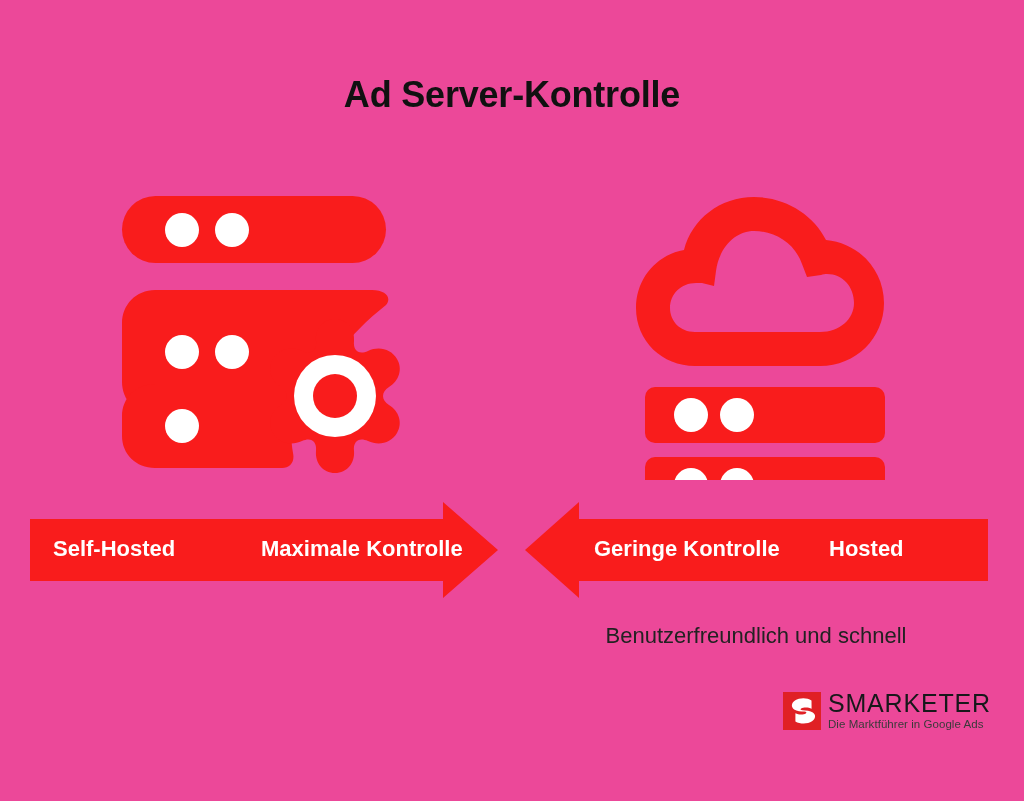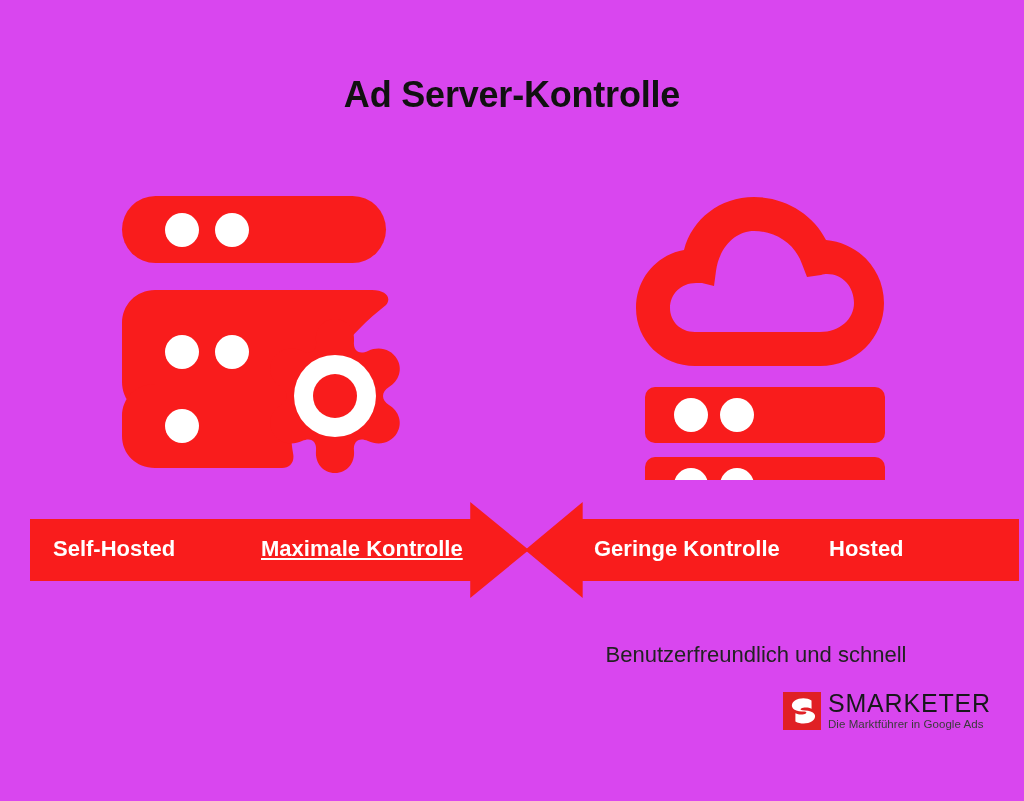"Ad Server-Kontrolle" #canvas { background: #d946ef -> #ec4899 }
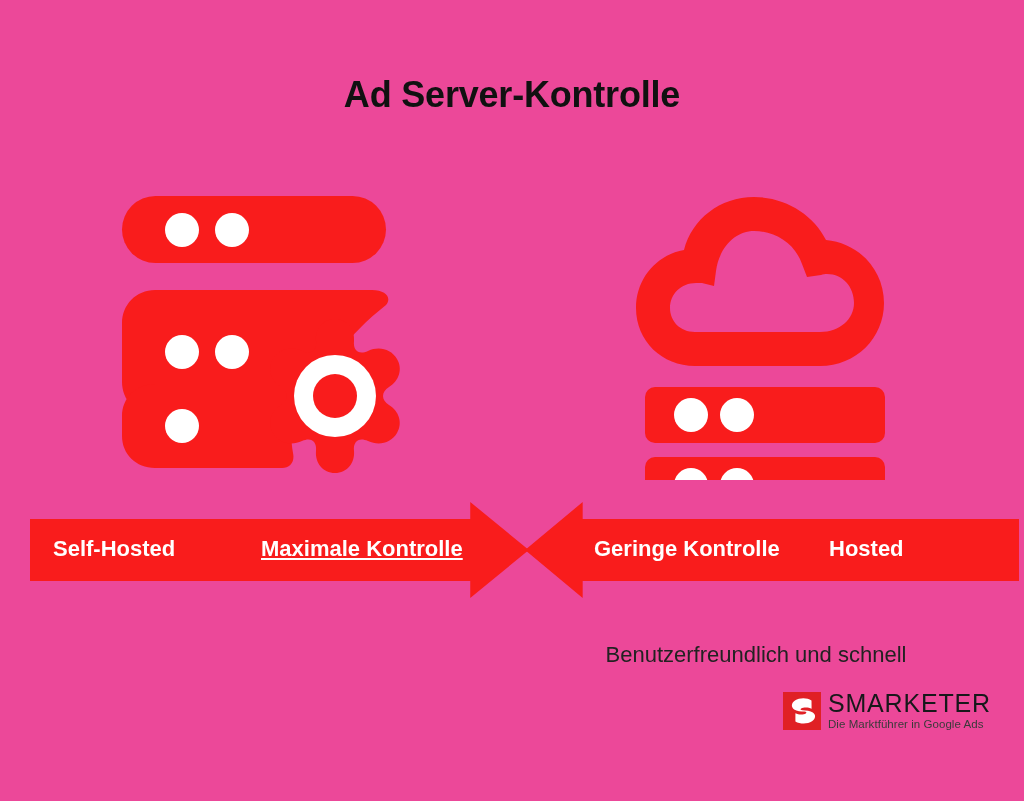"Self-Hosted" .arrow-wrap { padding-left: 31px -> none }
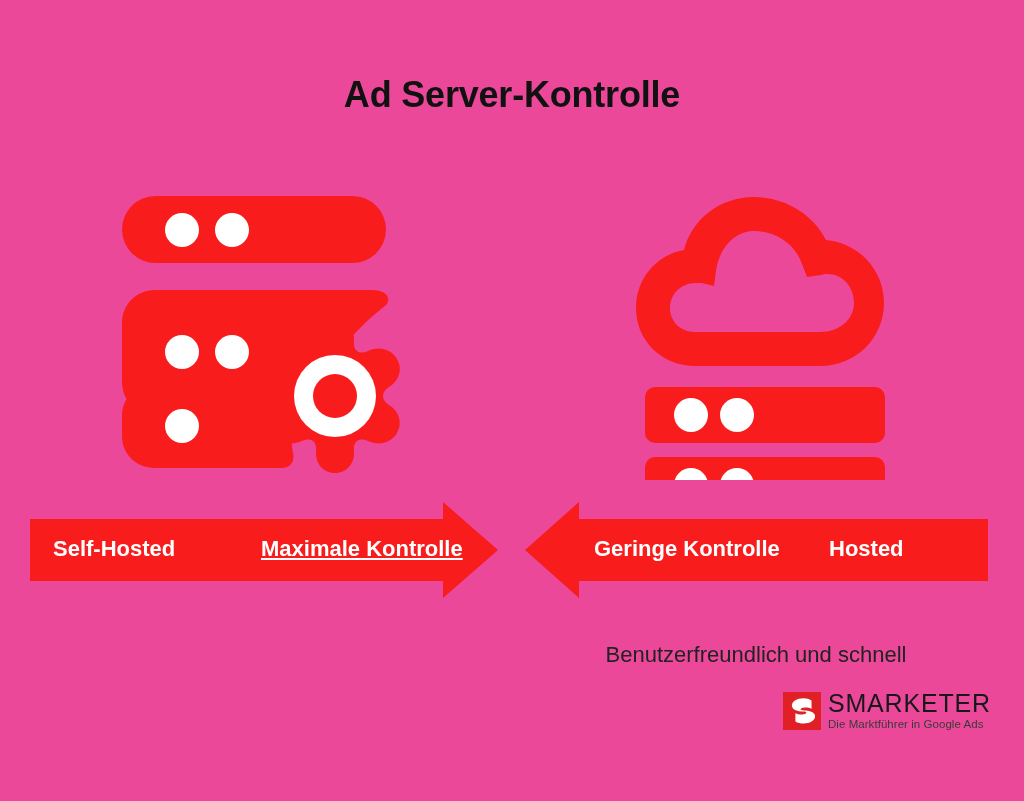"Maximale Kontrolle" .labels-left .lbl-b { text-decoration: underline -> none }
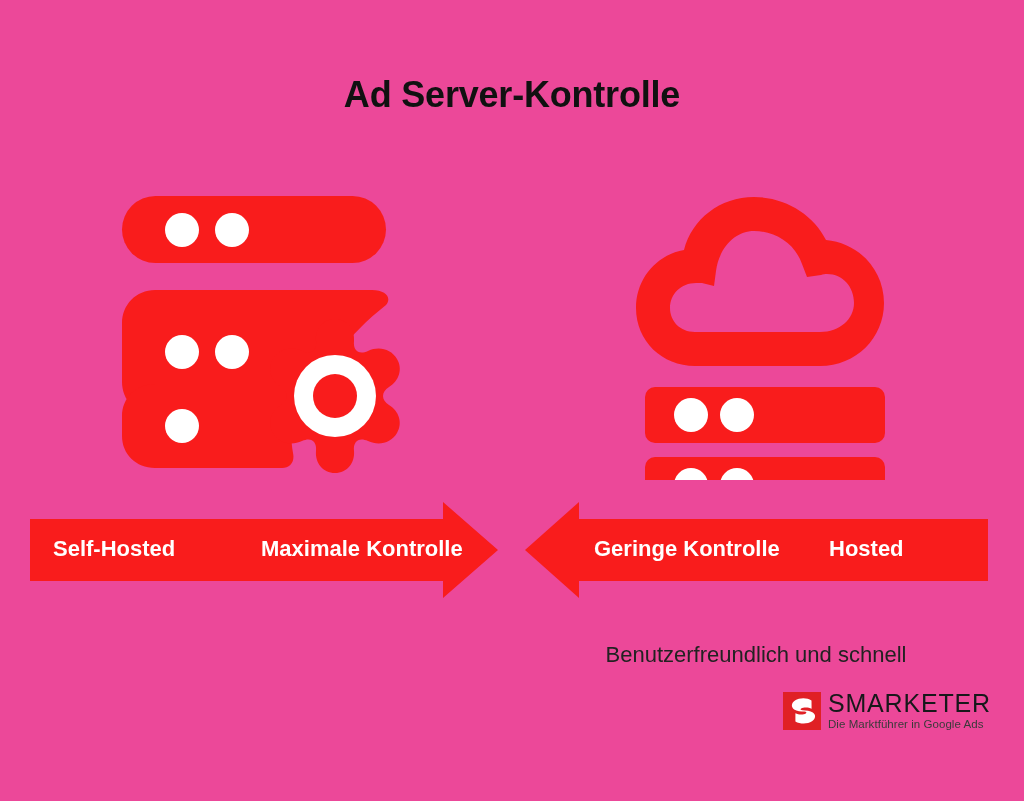"Benutzerfreundlich und schnell" .caption-right { margin-top: 19px -> none }
